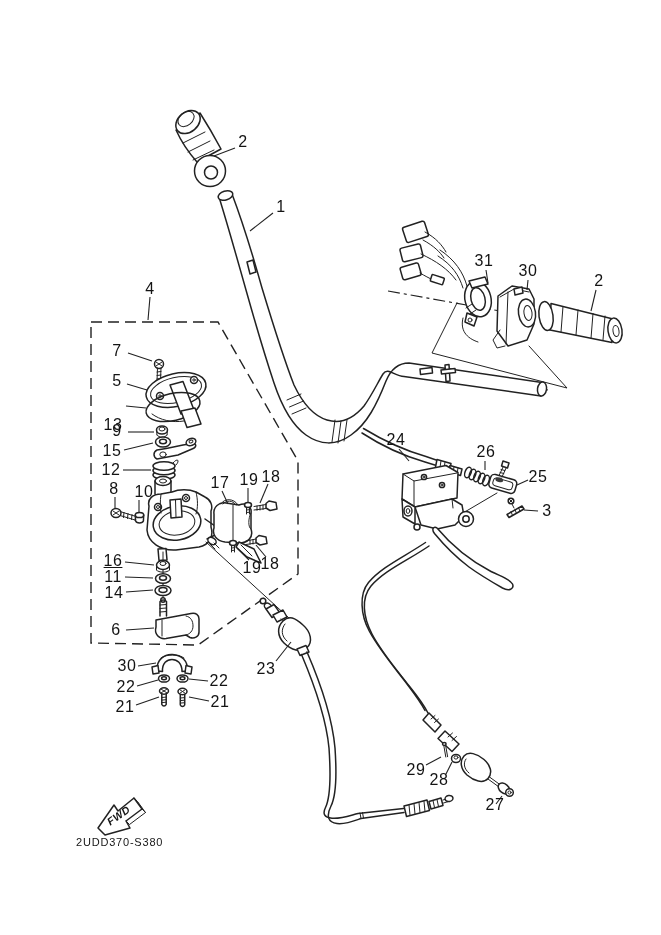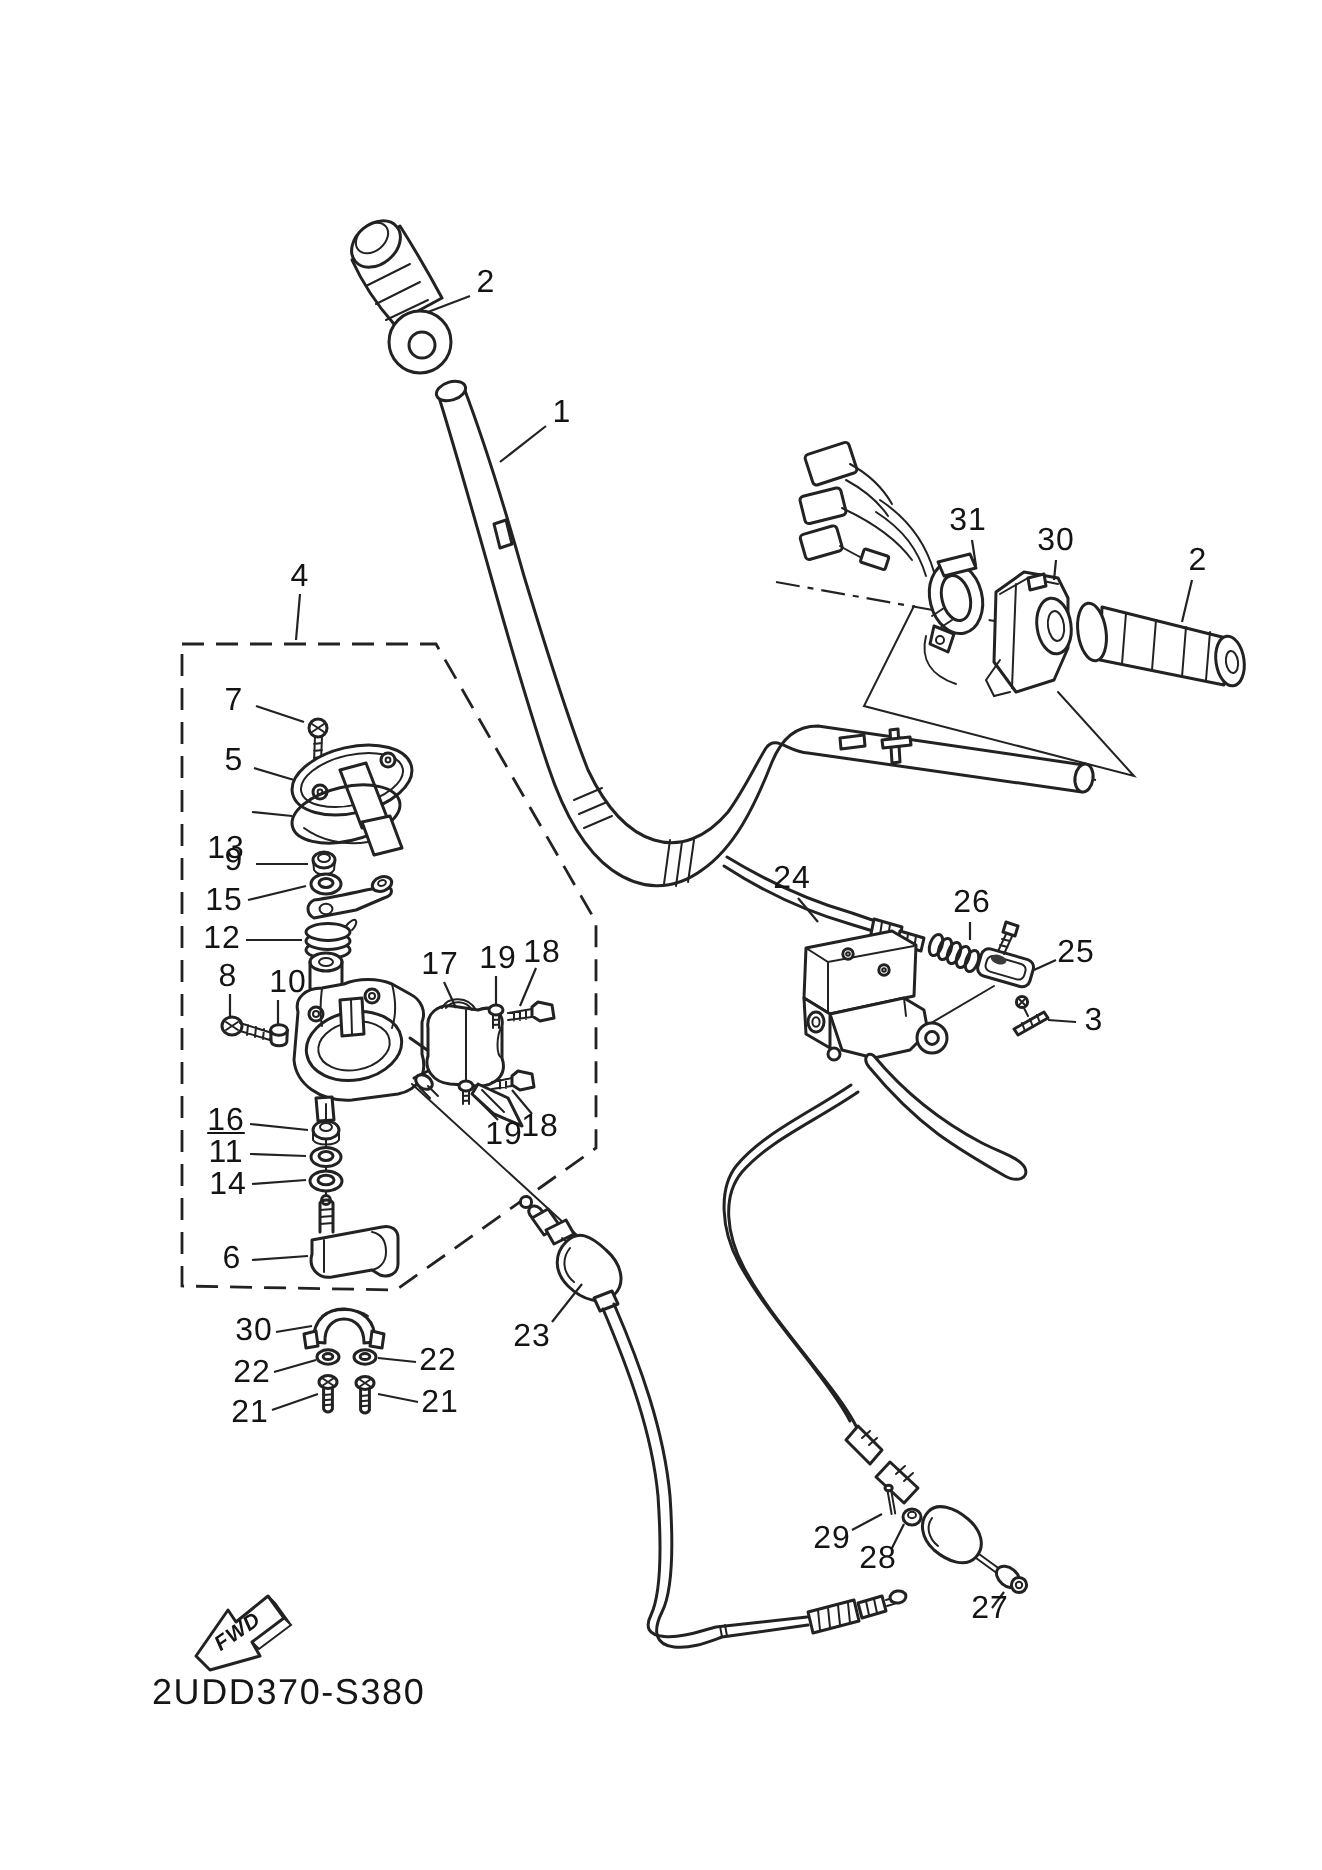"2UDD370-S380" .part-code { font-size: 18px -> 11px }
